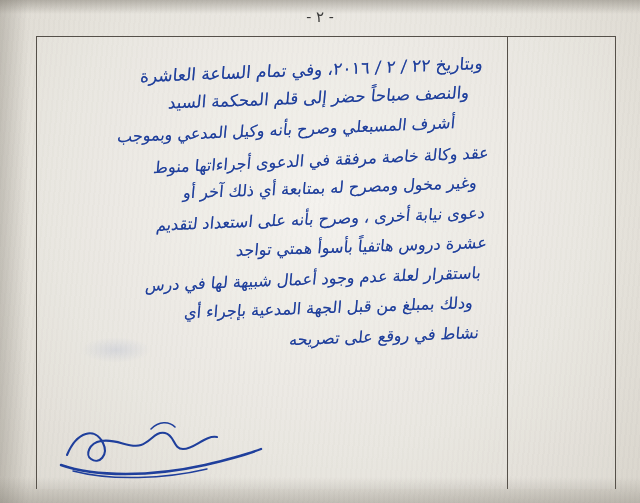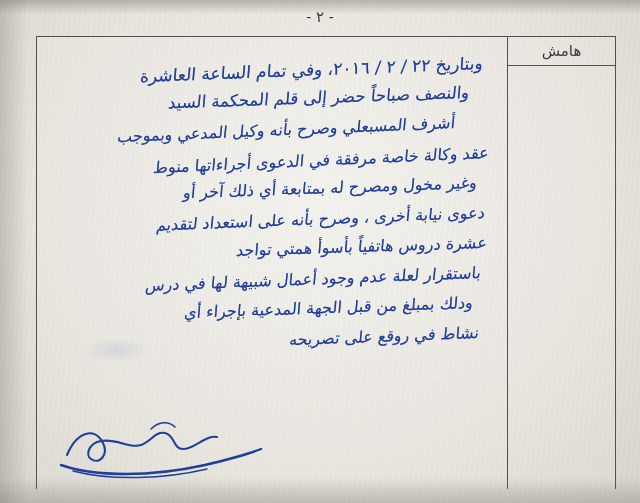"هامش" div.margin-col-header { html: <div>هامش</div> -> none }
